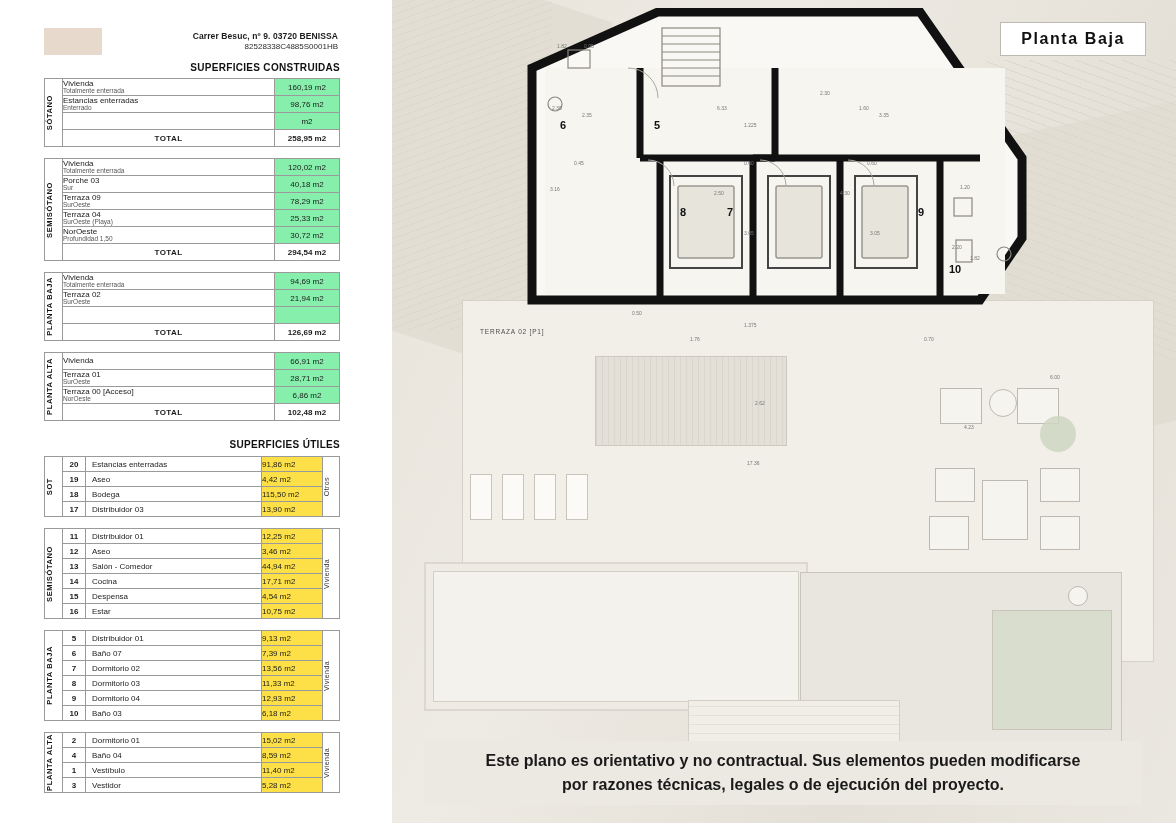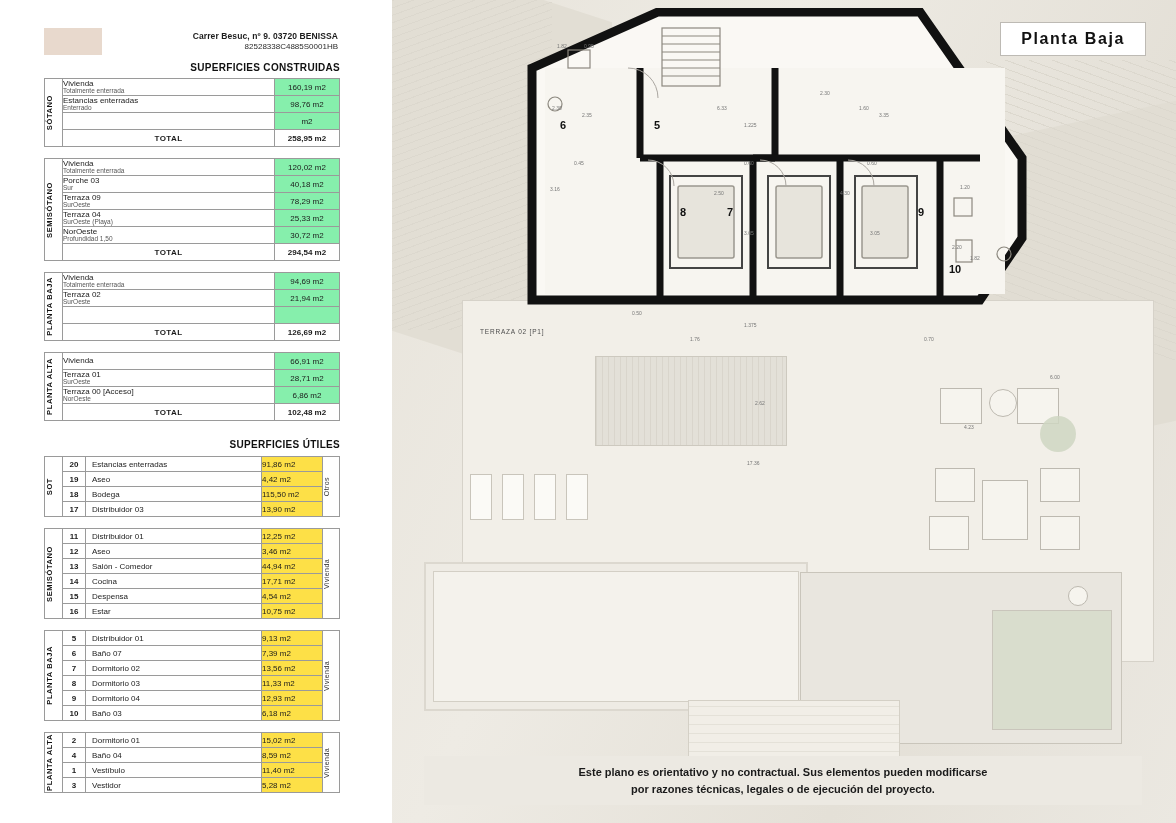"Este plano es orientativo y" .disclaimer div { font-size: 11px -> 16px }
